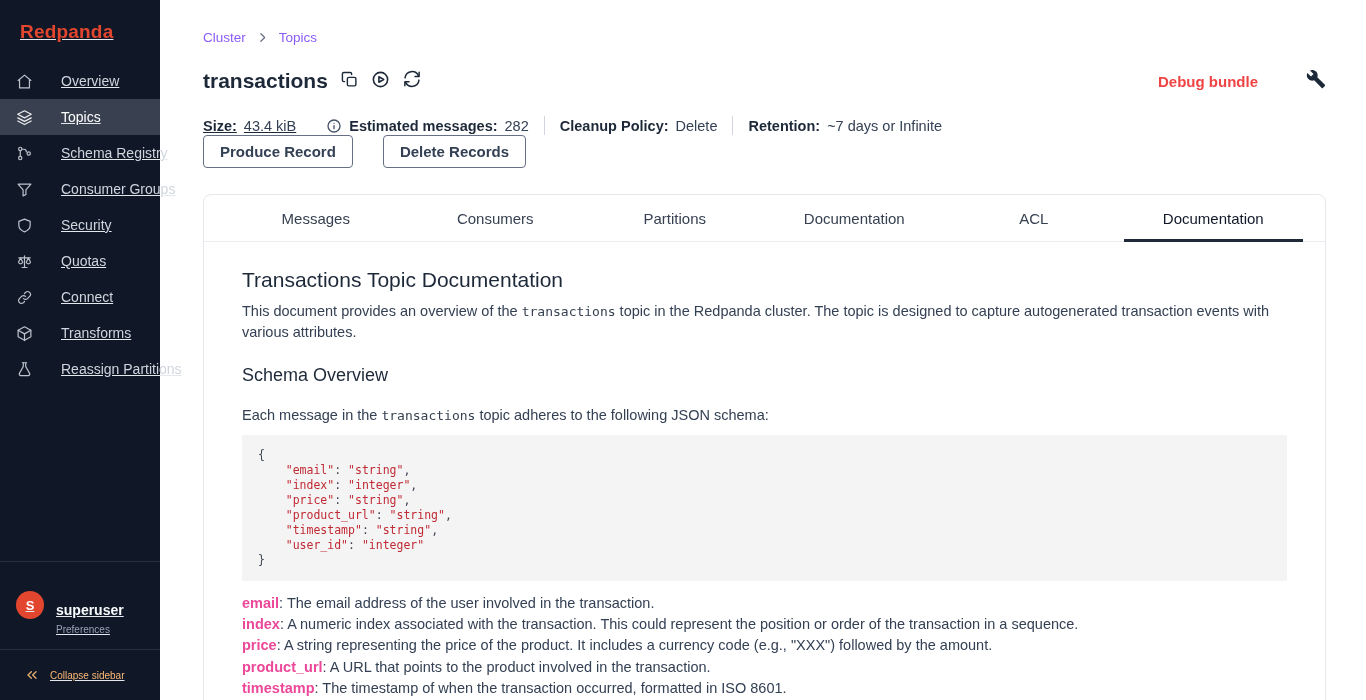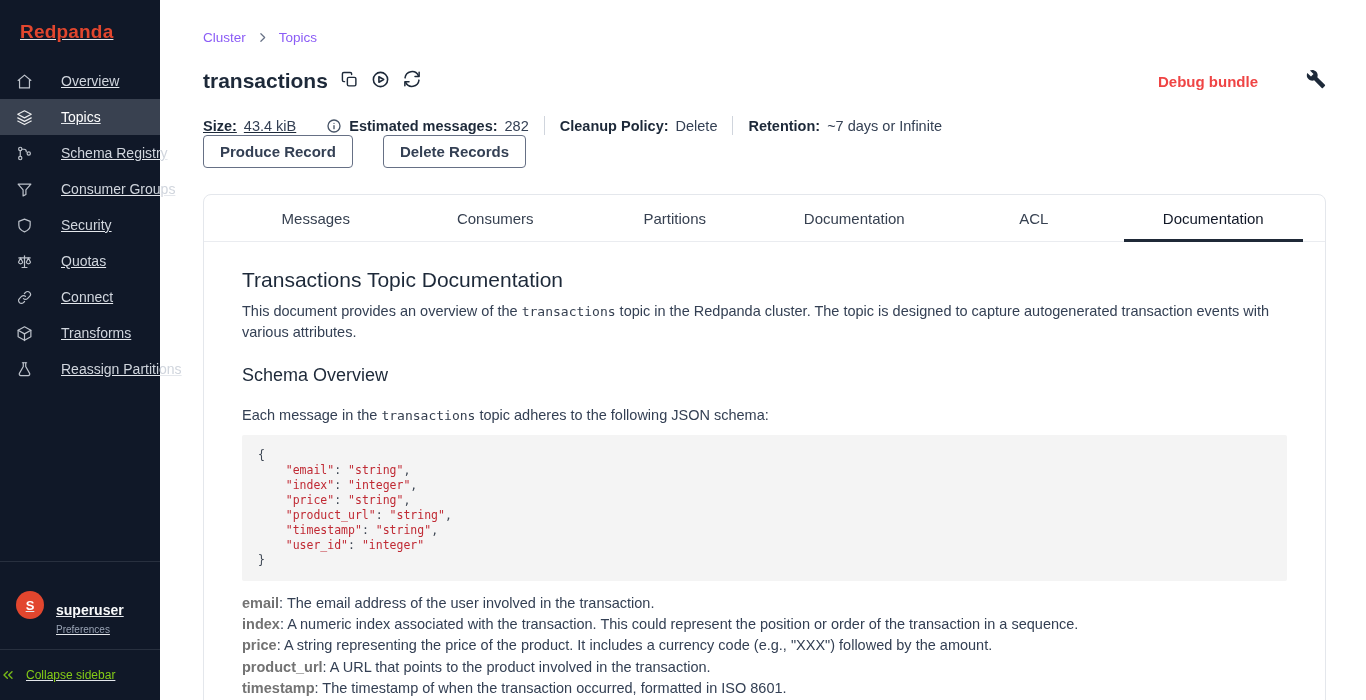"email" .fields b { color: #737373 -> #ec4899 }
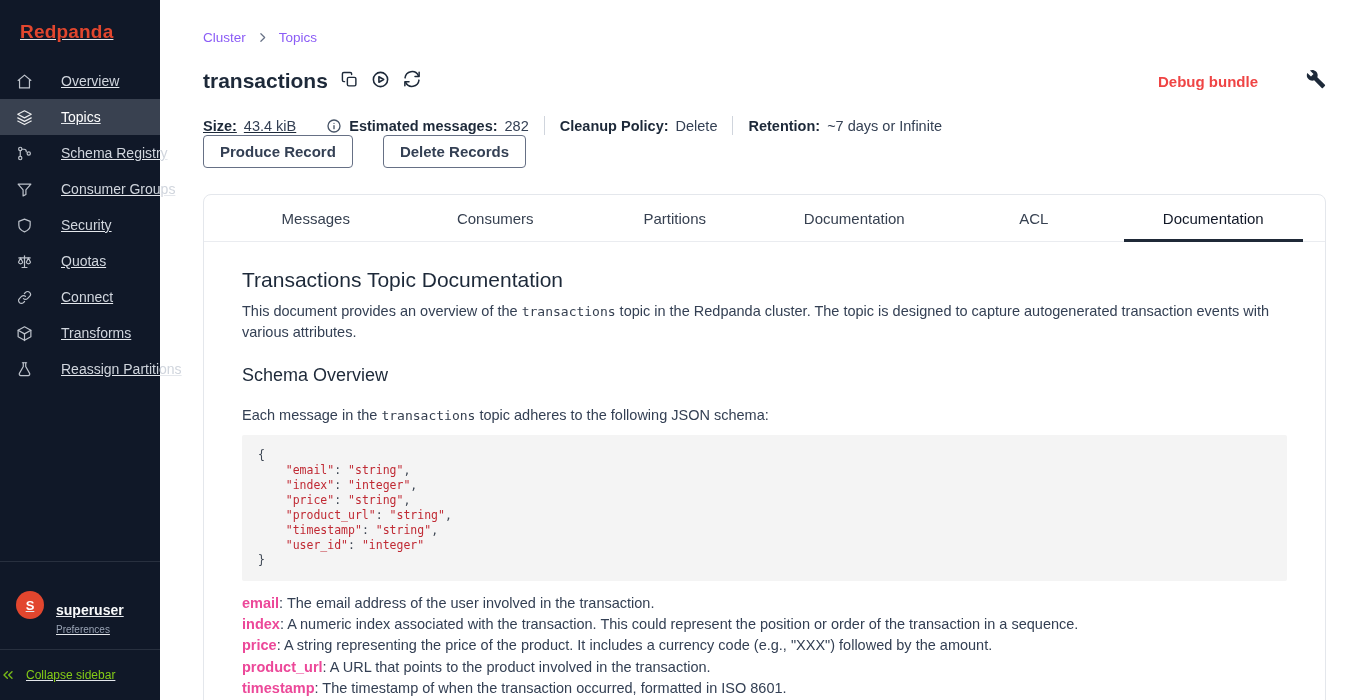"Collapse sidebar" .collapse-row { color: #84cc16 -> #fdba74; font-size: 12px -> 10px; padding: 17px 0 -> 17px 24px }
